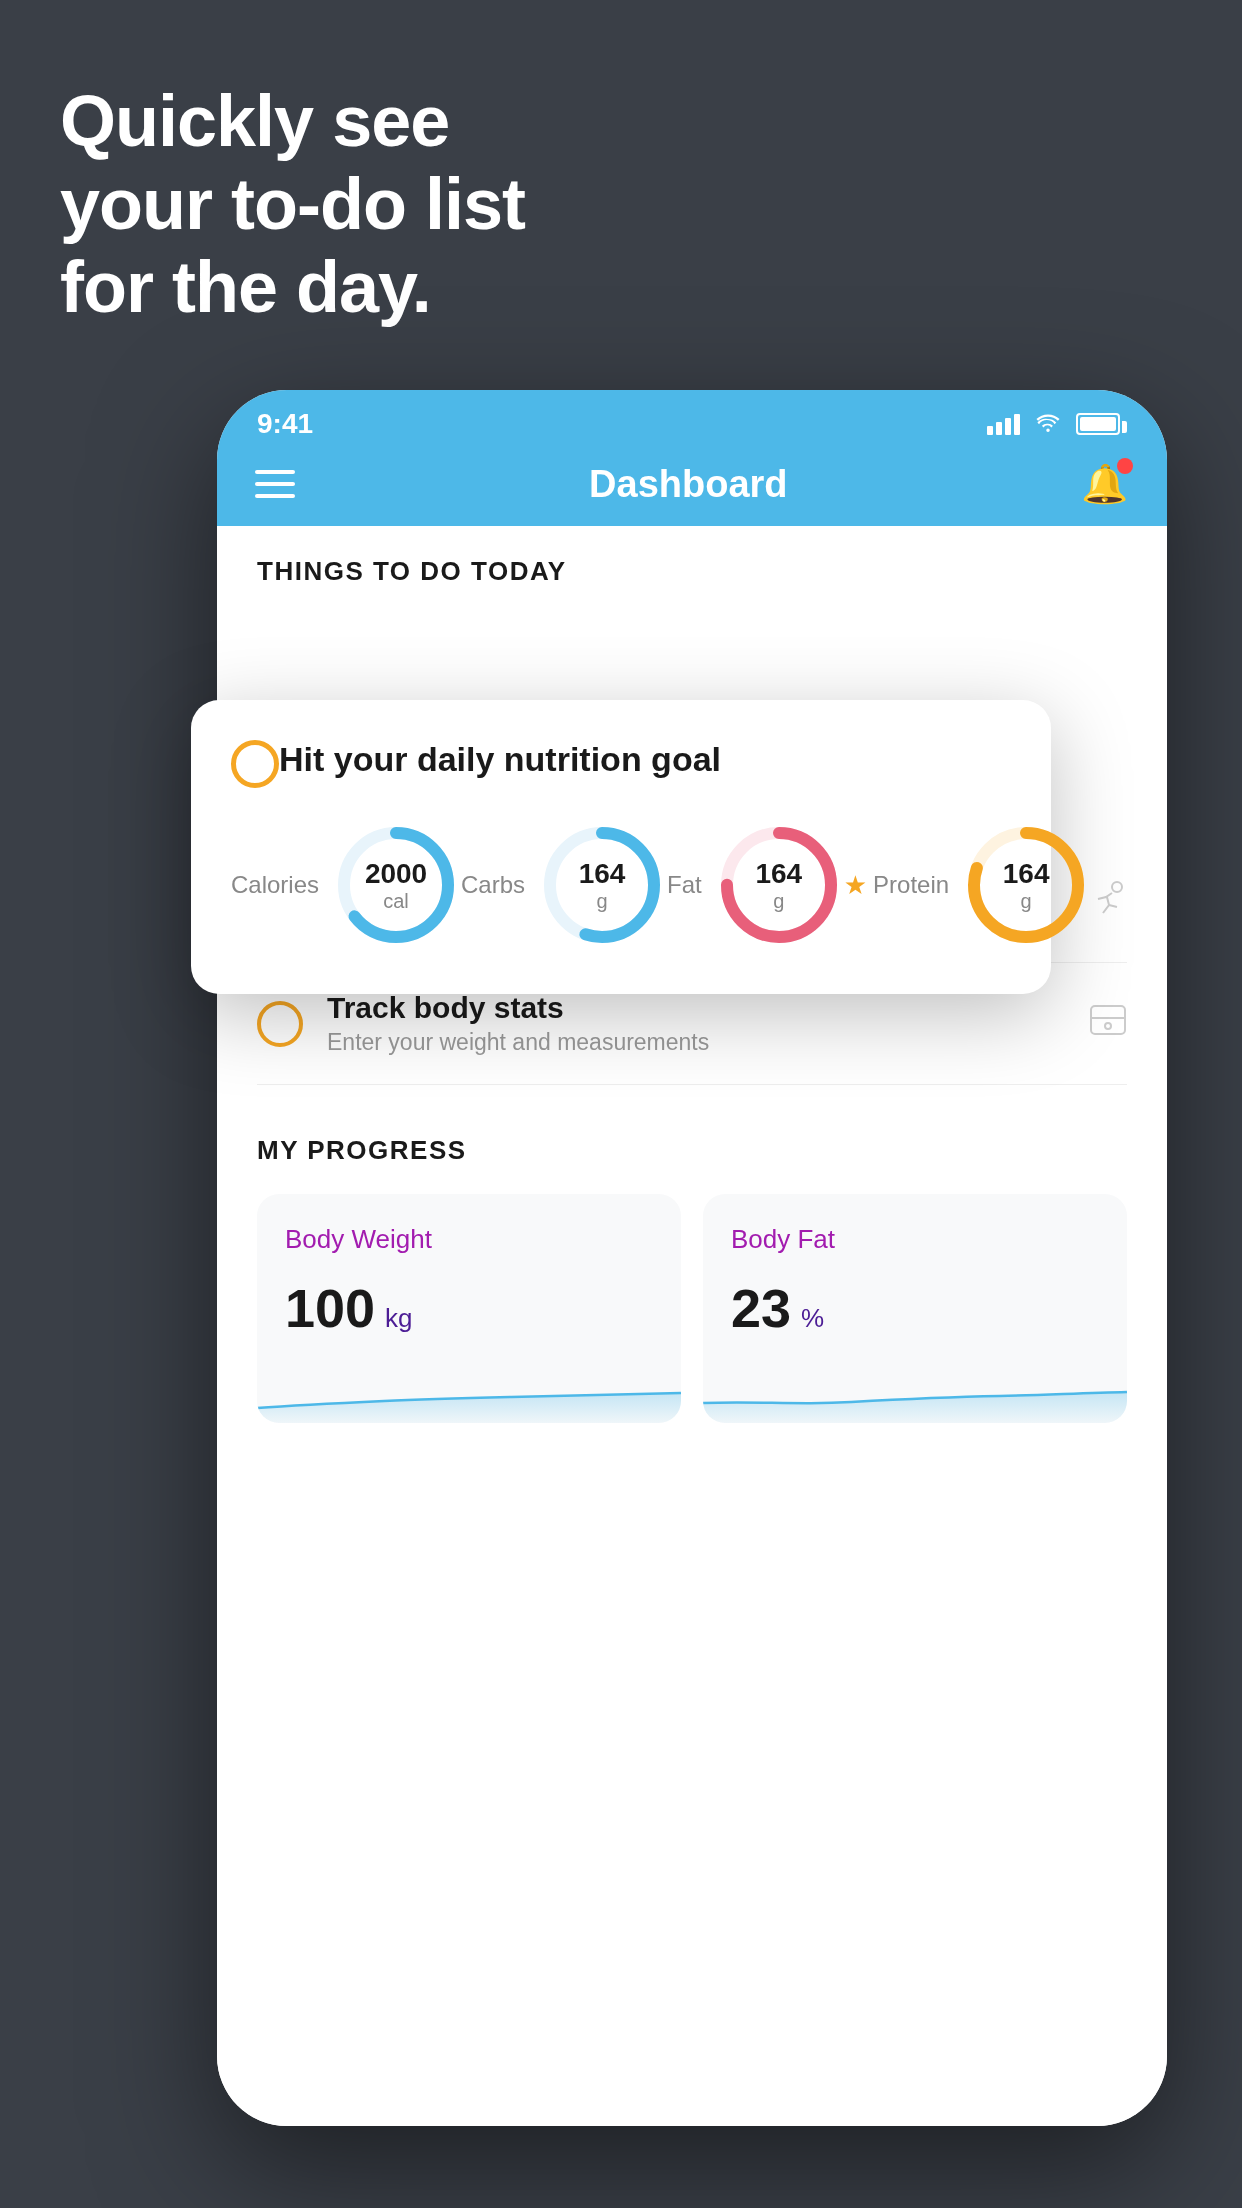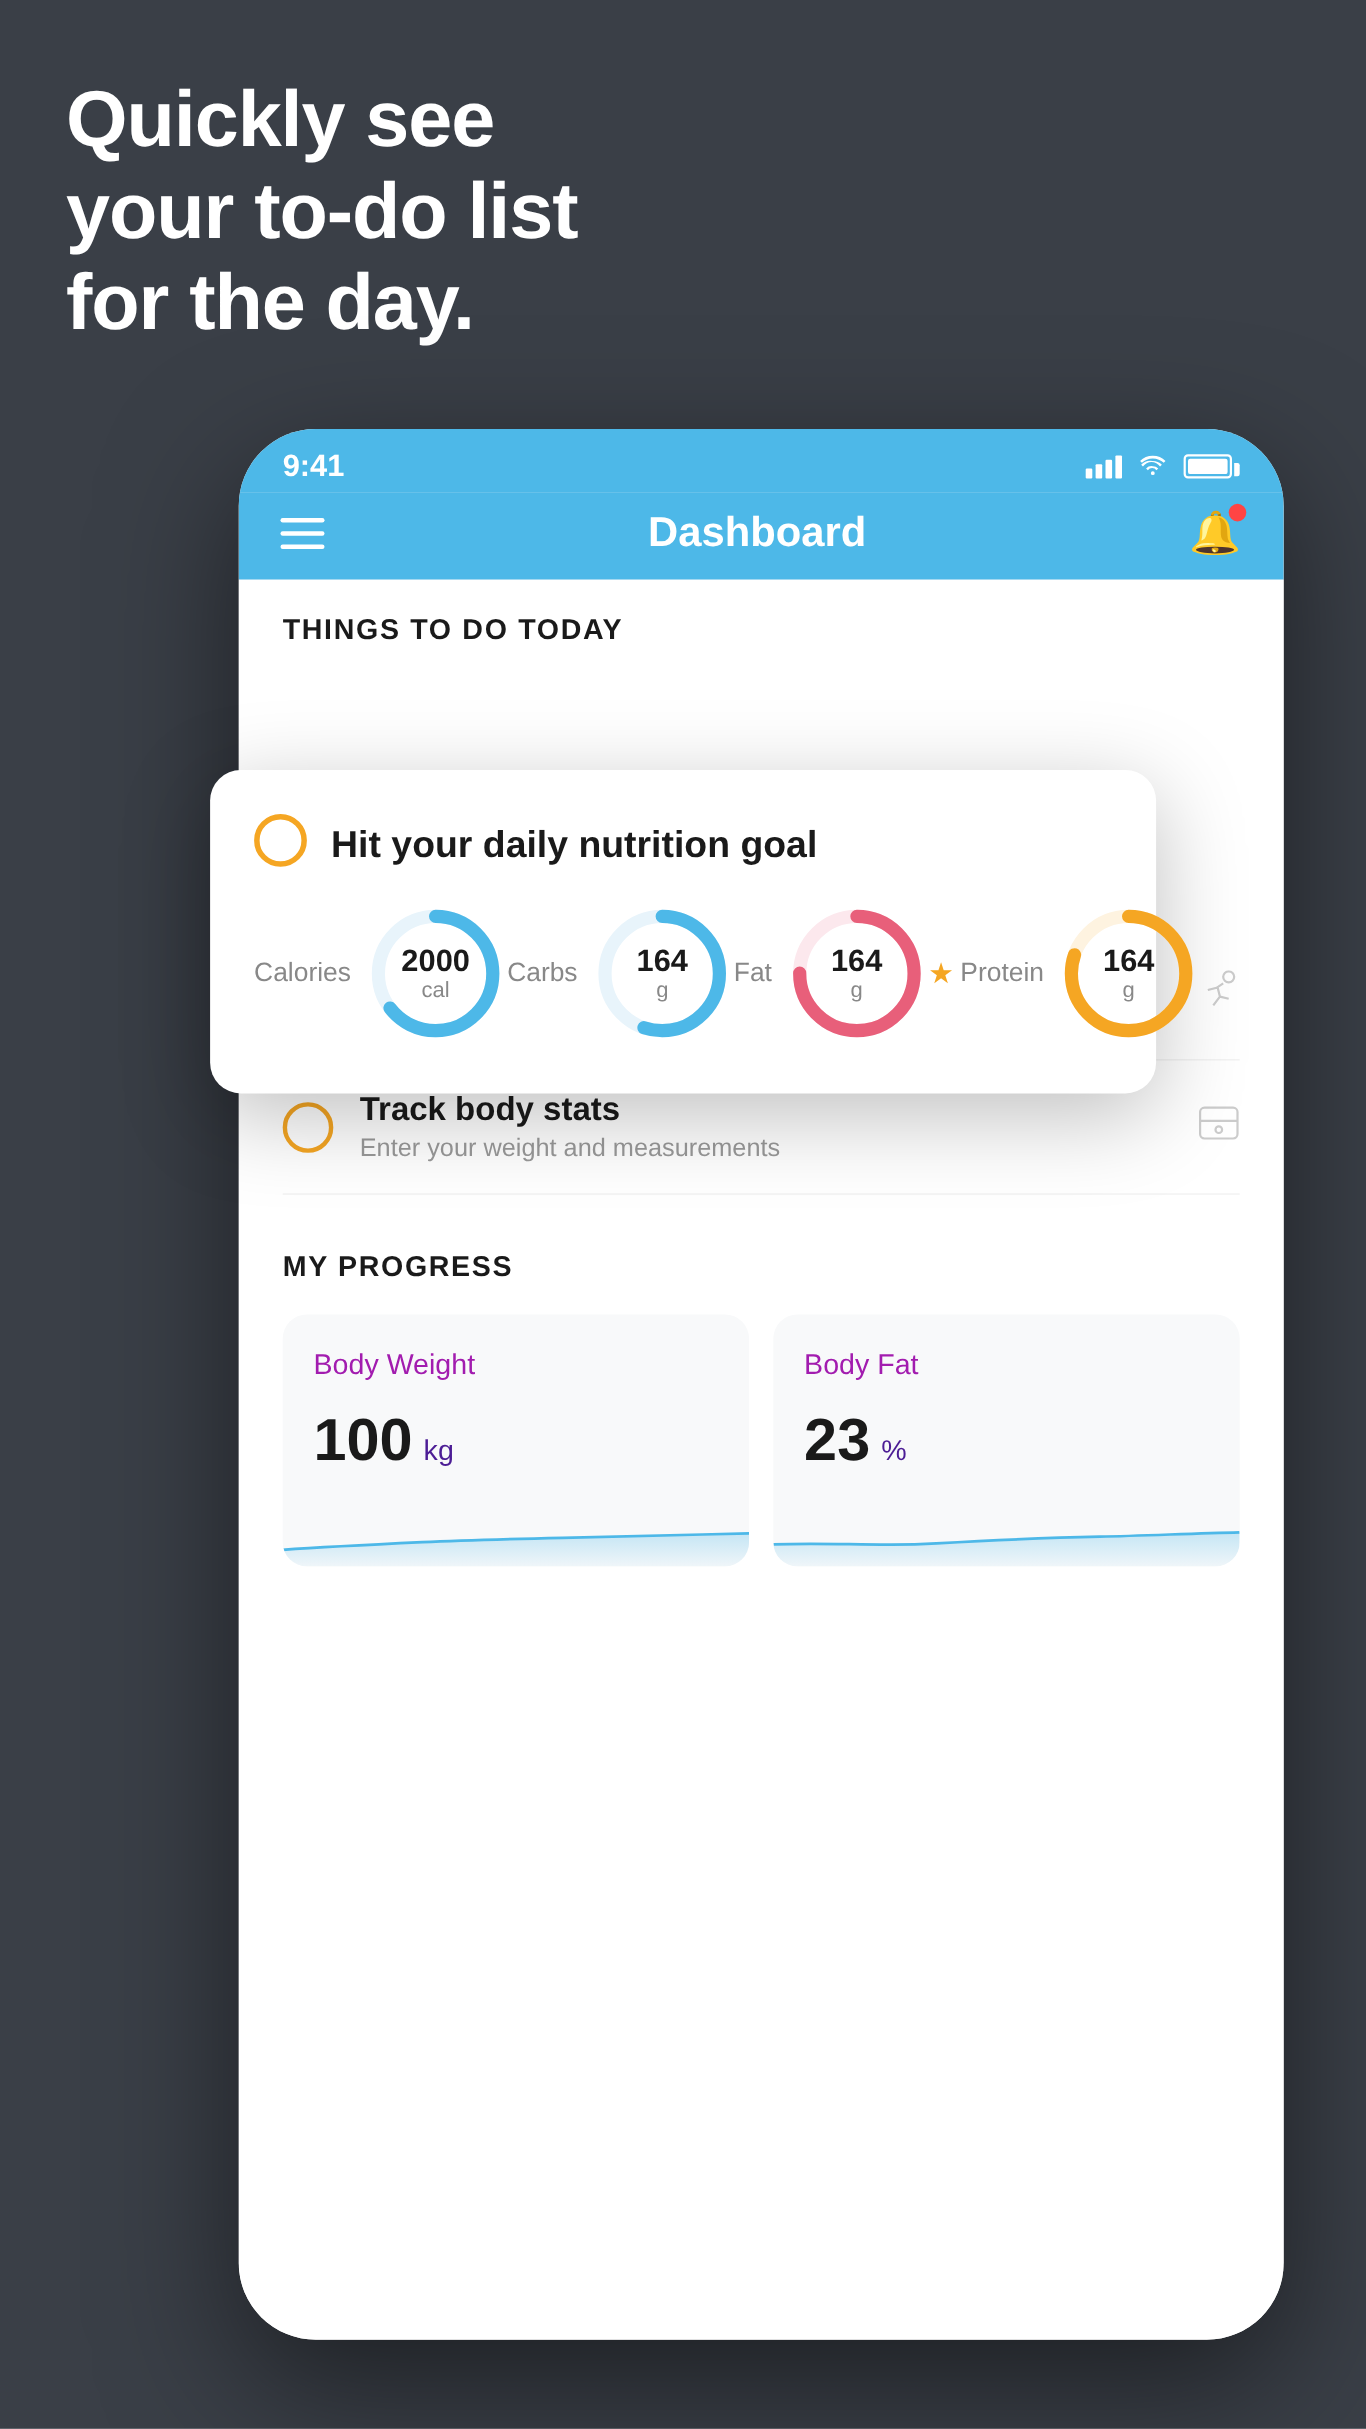"Quickly see" .hero-text { top: 68px -> 80px }
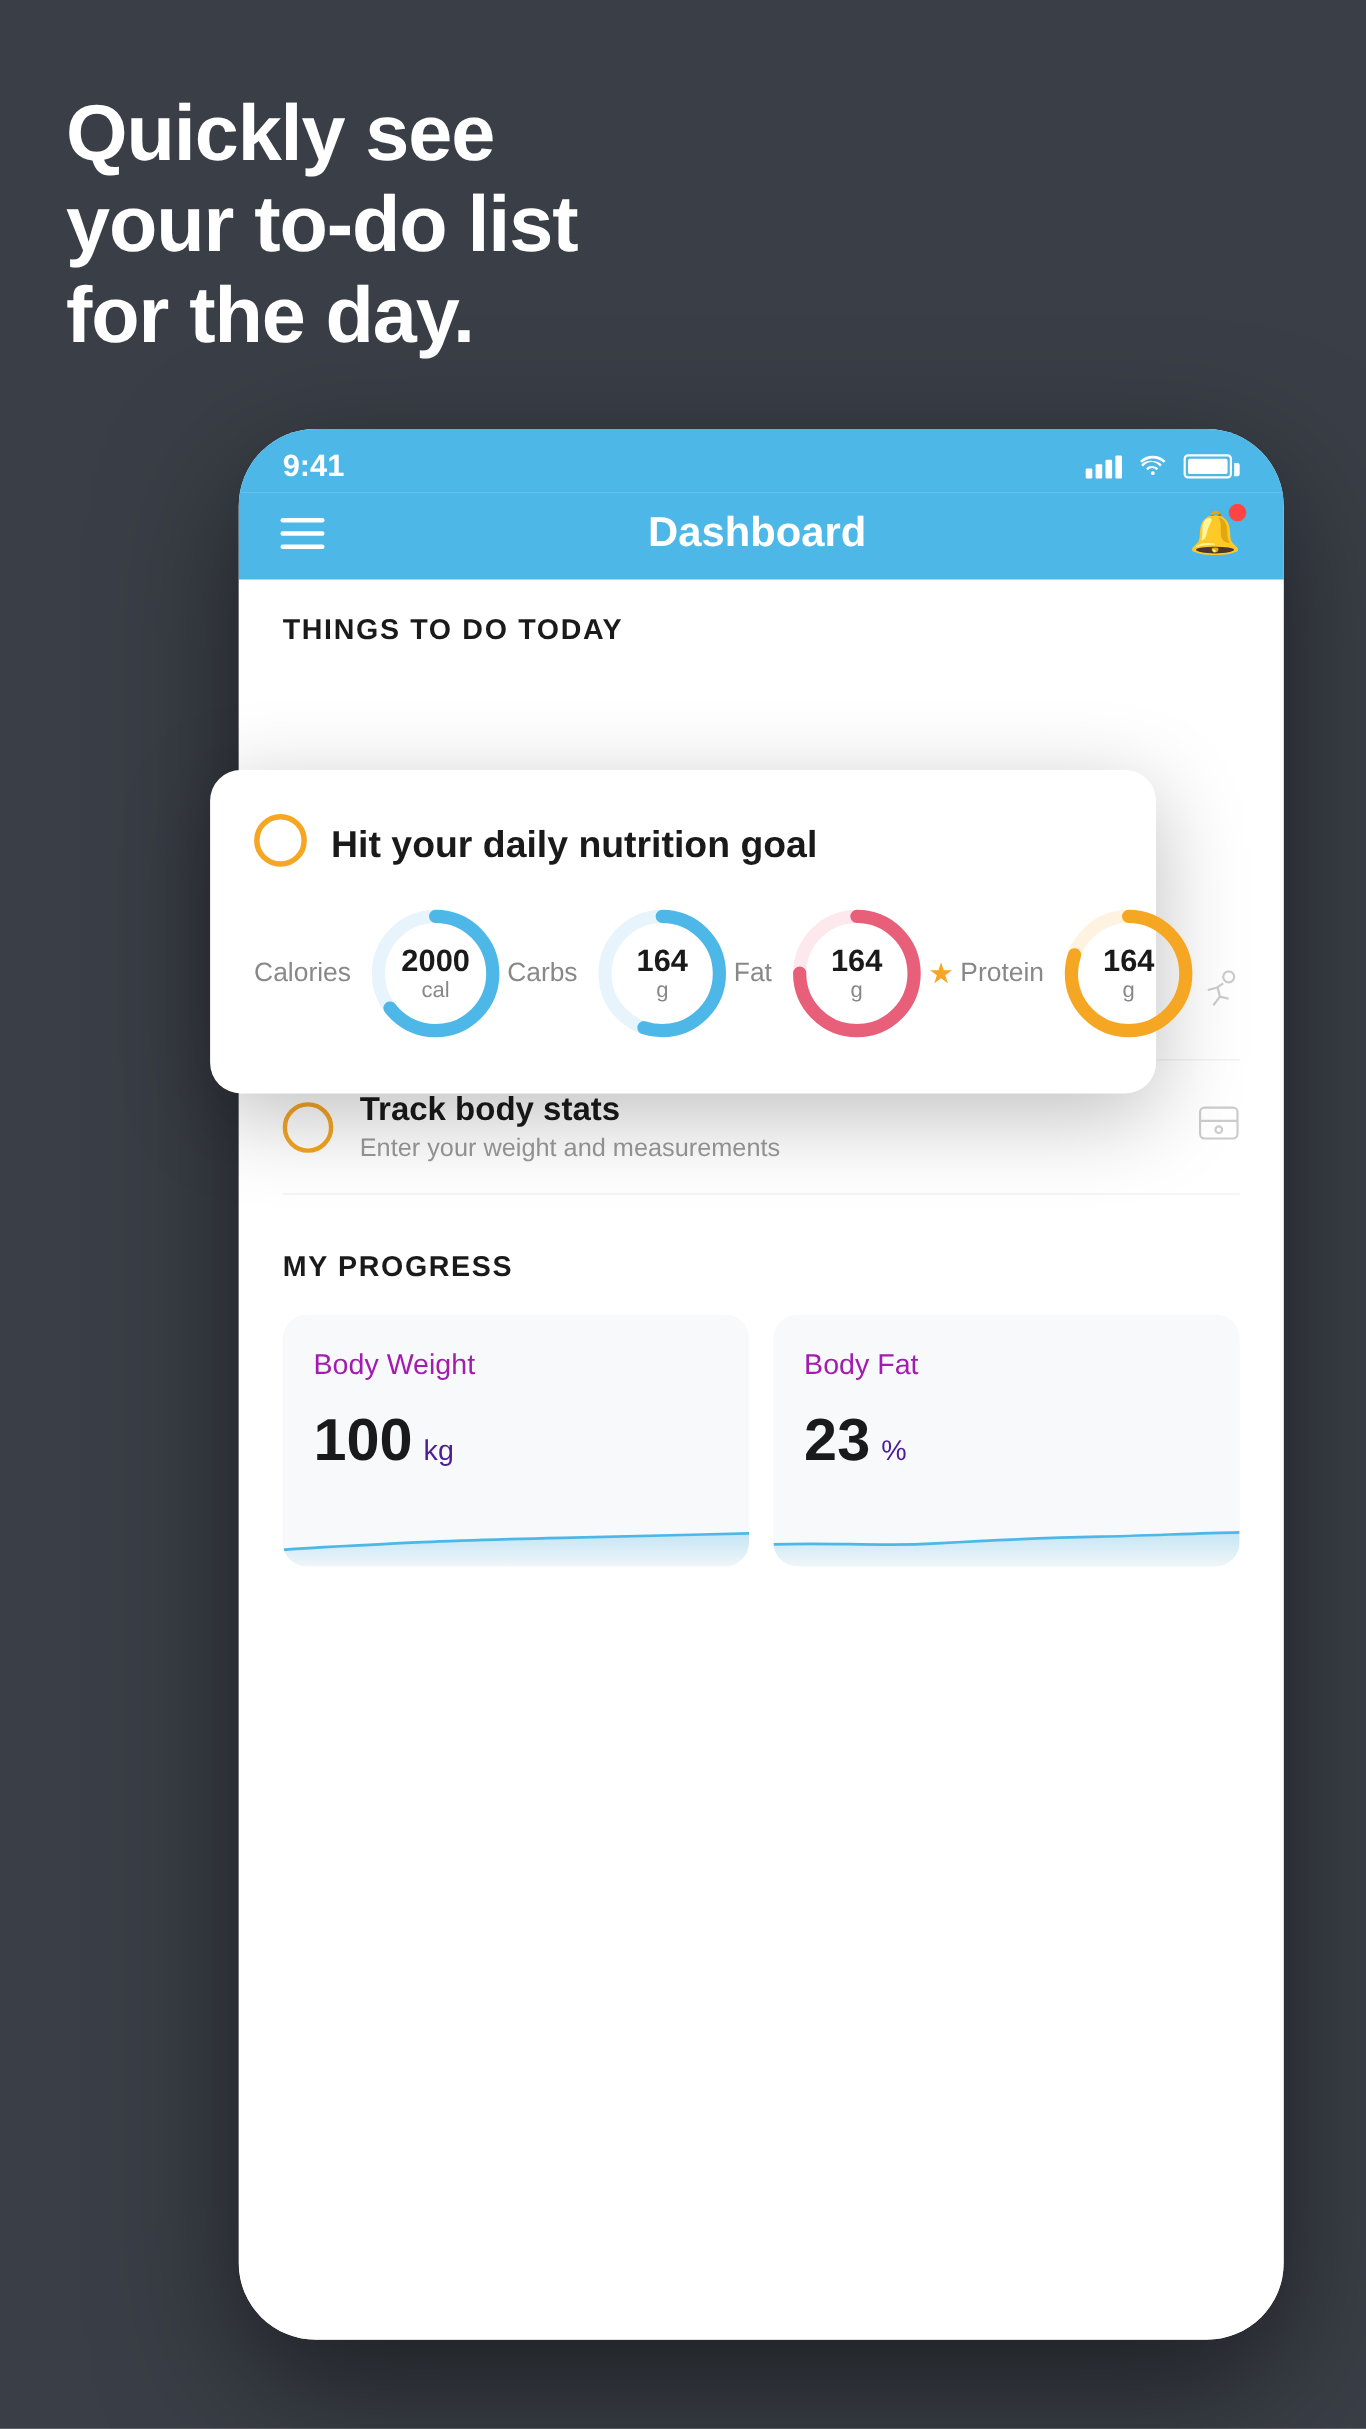"Hit your daily nutrition goal" .card-title-row { align-items: flex-end -> flex-start; gap: 22px -> none }
